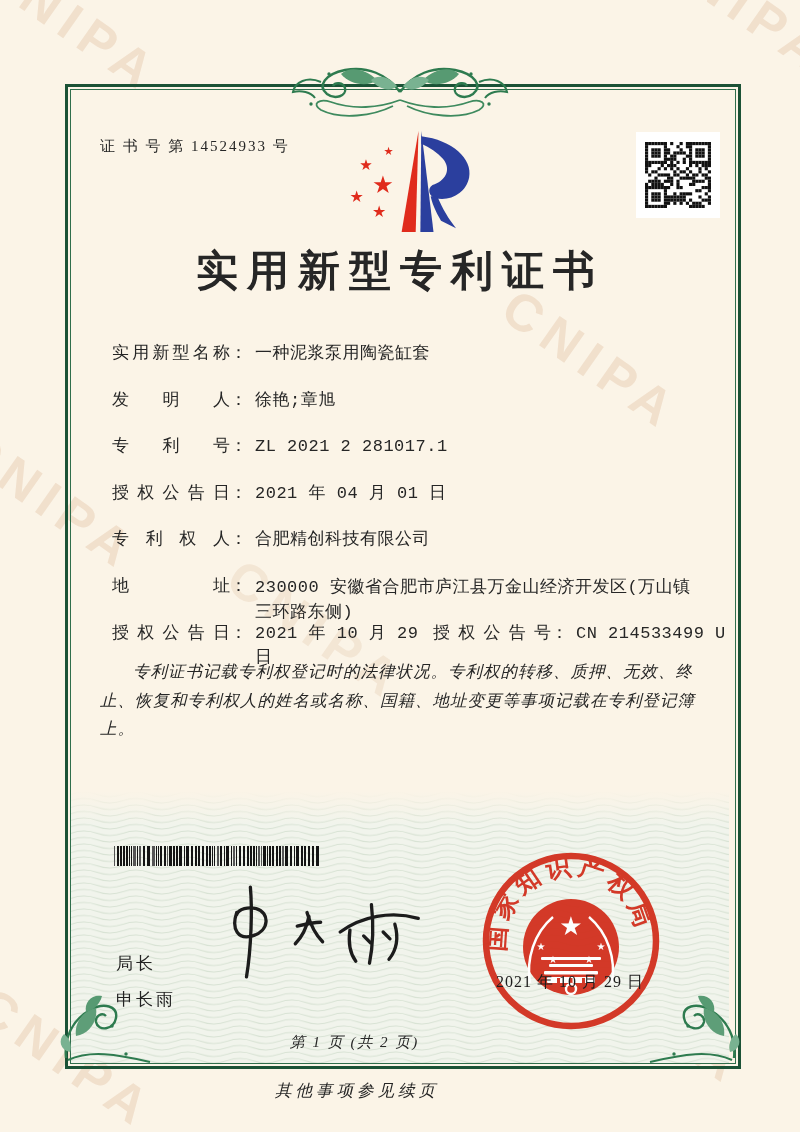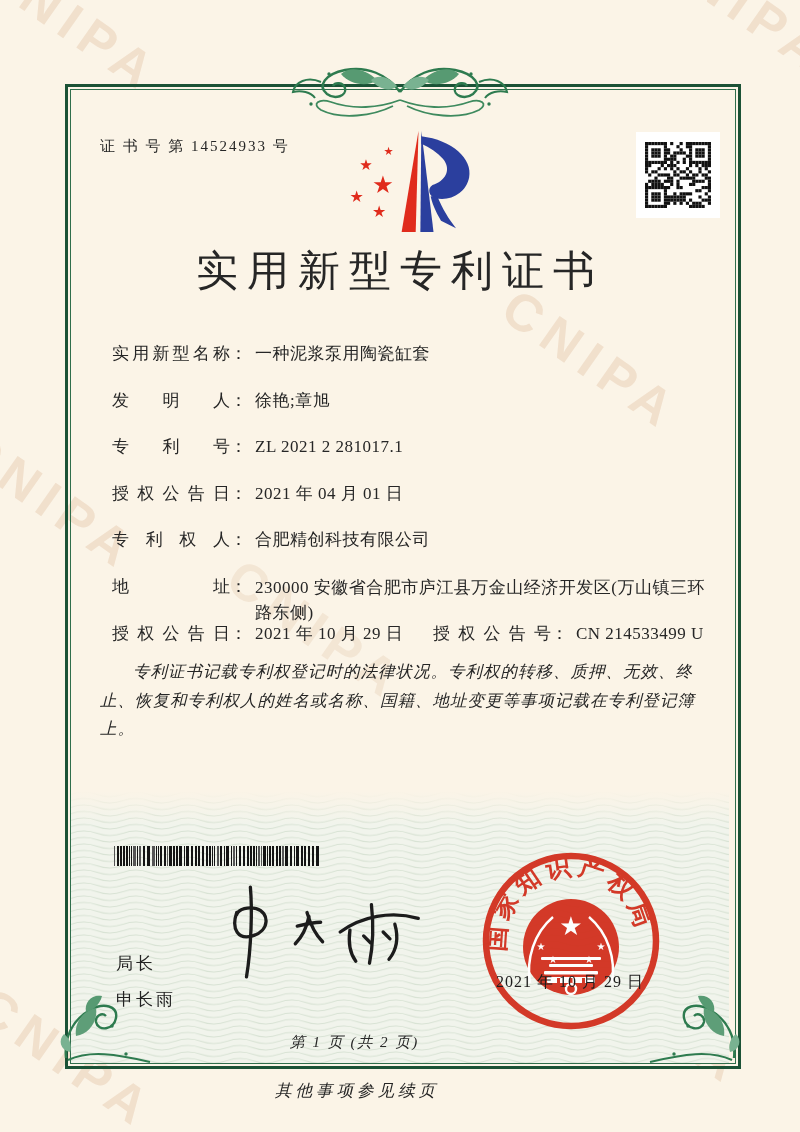"实用新型专利证书" .title { font-weight: normal -> bold }
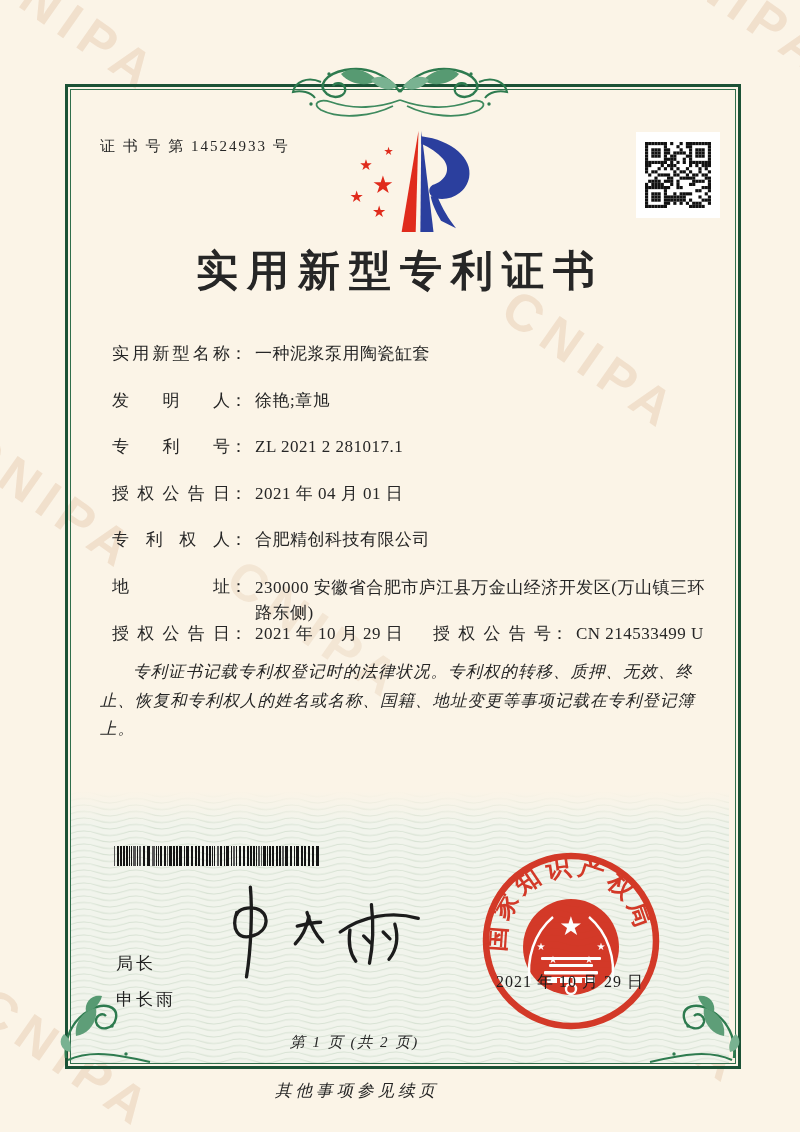"实用新型名称" .frow { font-family: none -> Liberation Mono, monospace }
